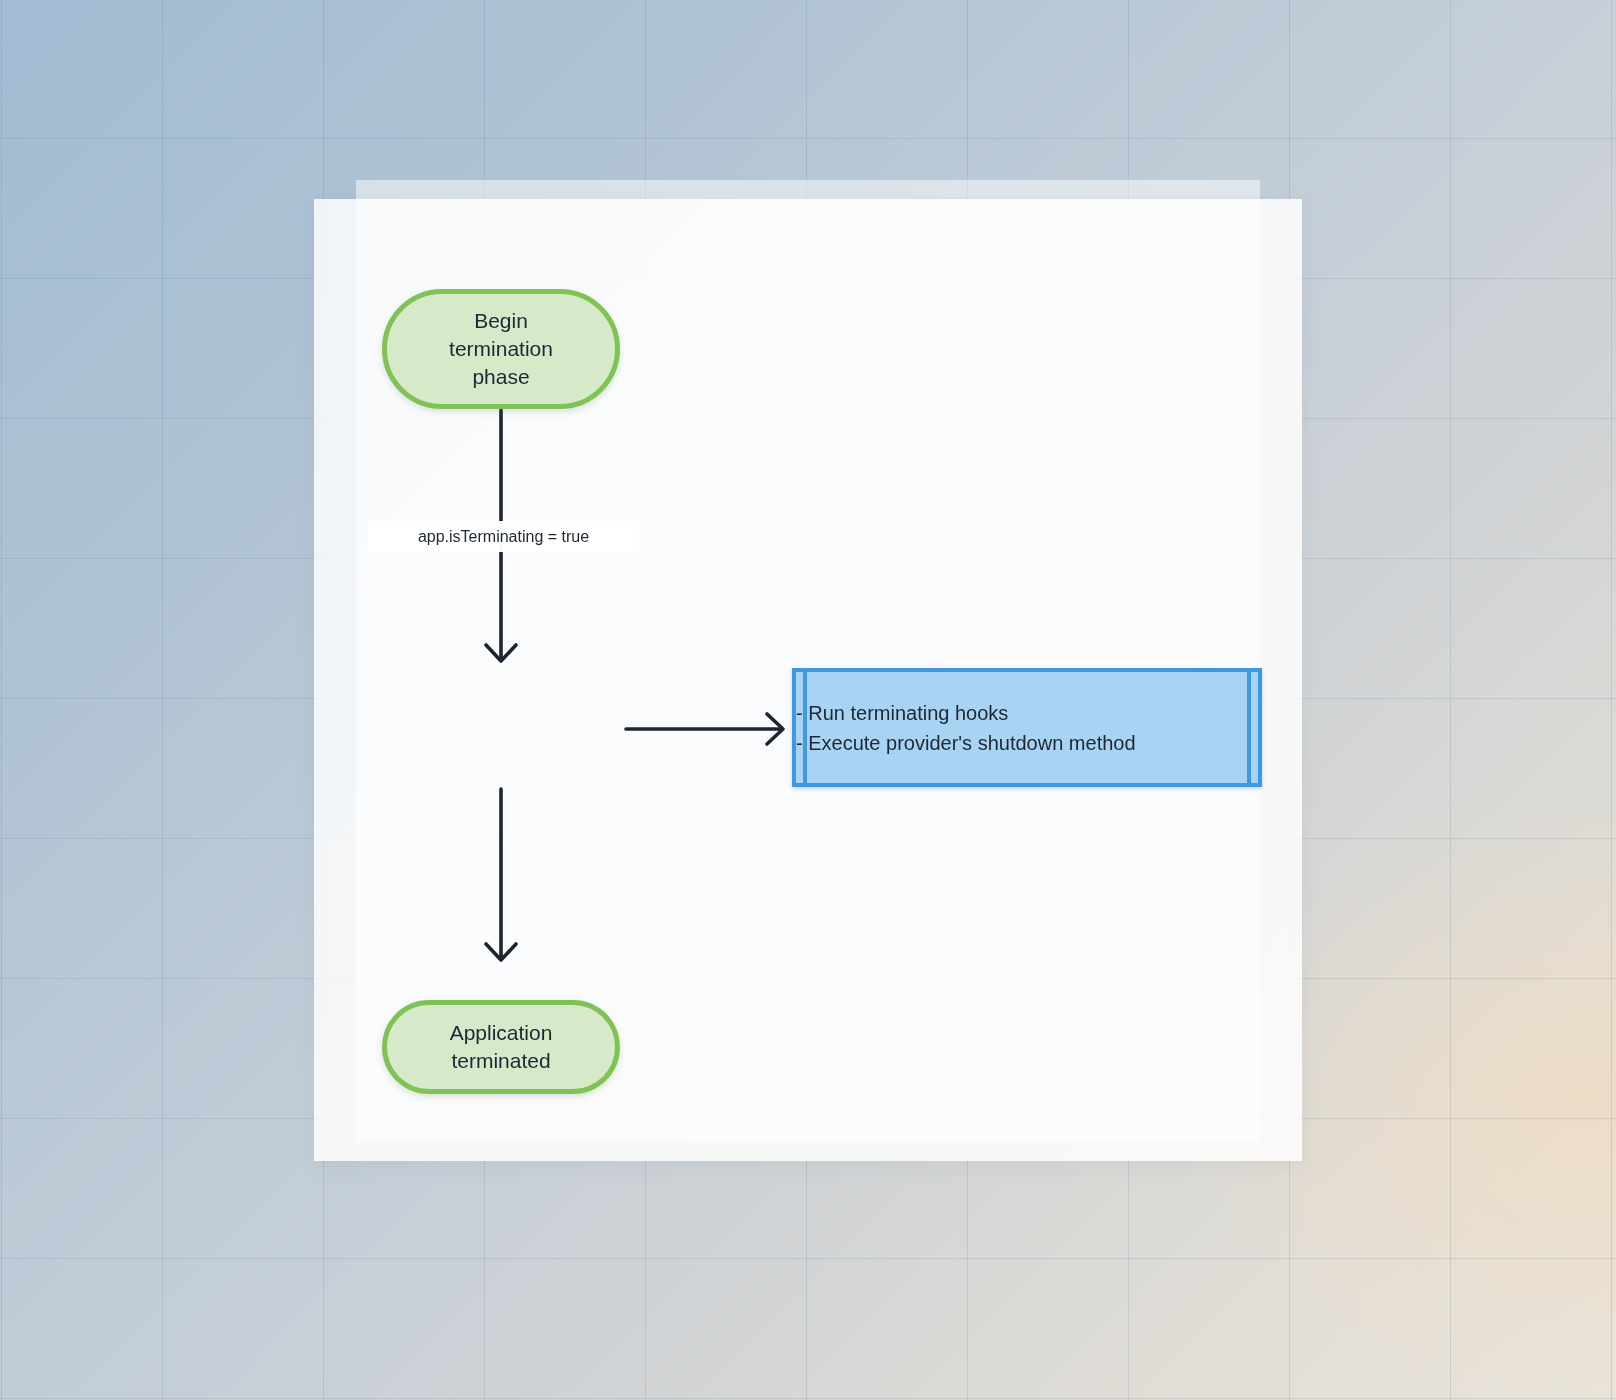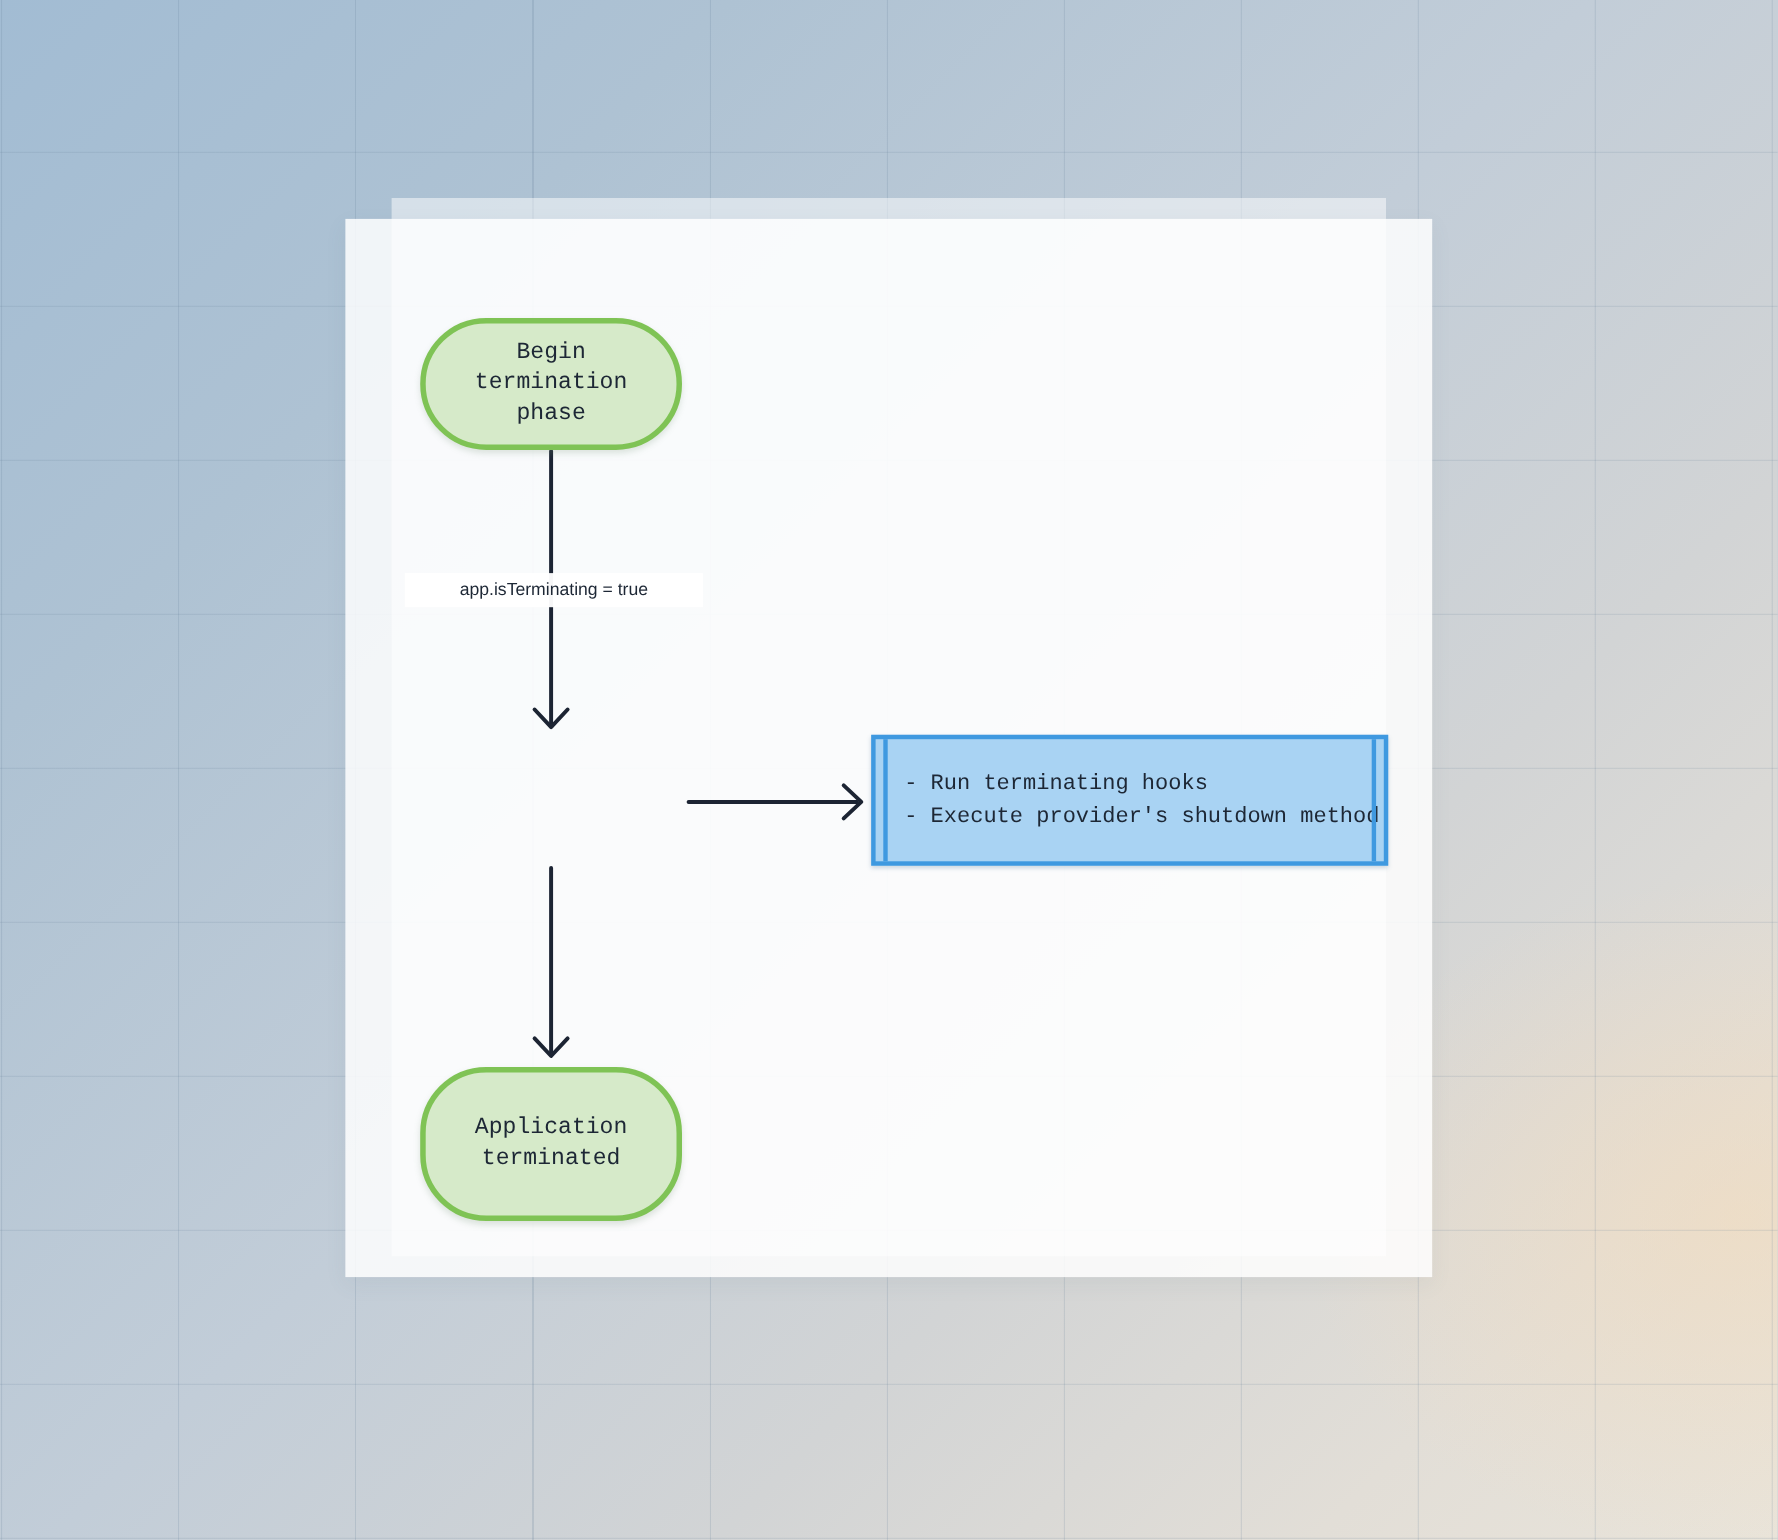"Begin" .node { font-family: Liberation Mono, monospace -> none }
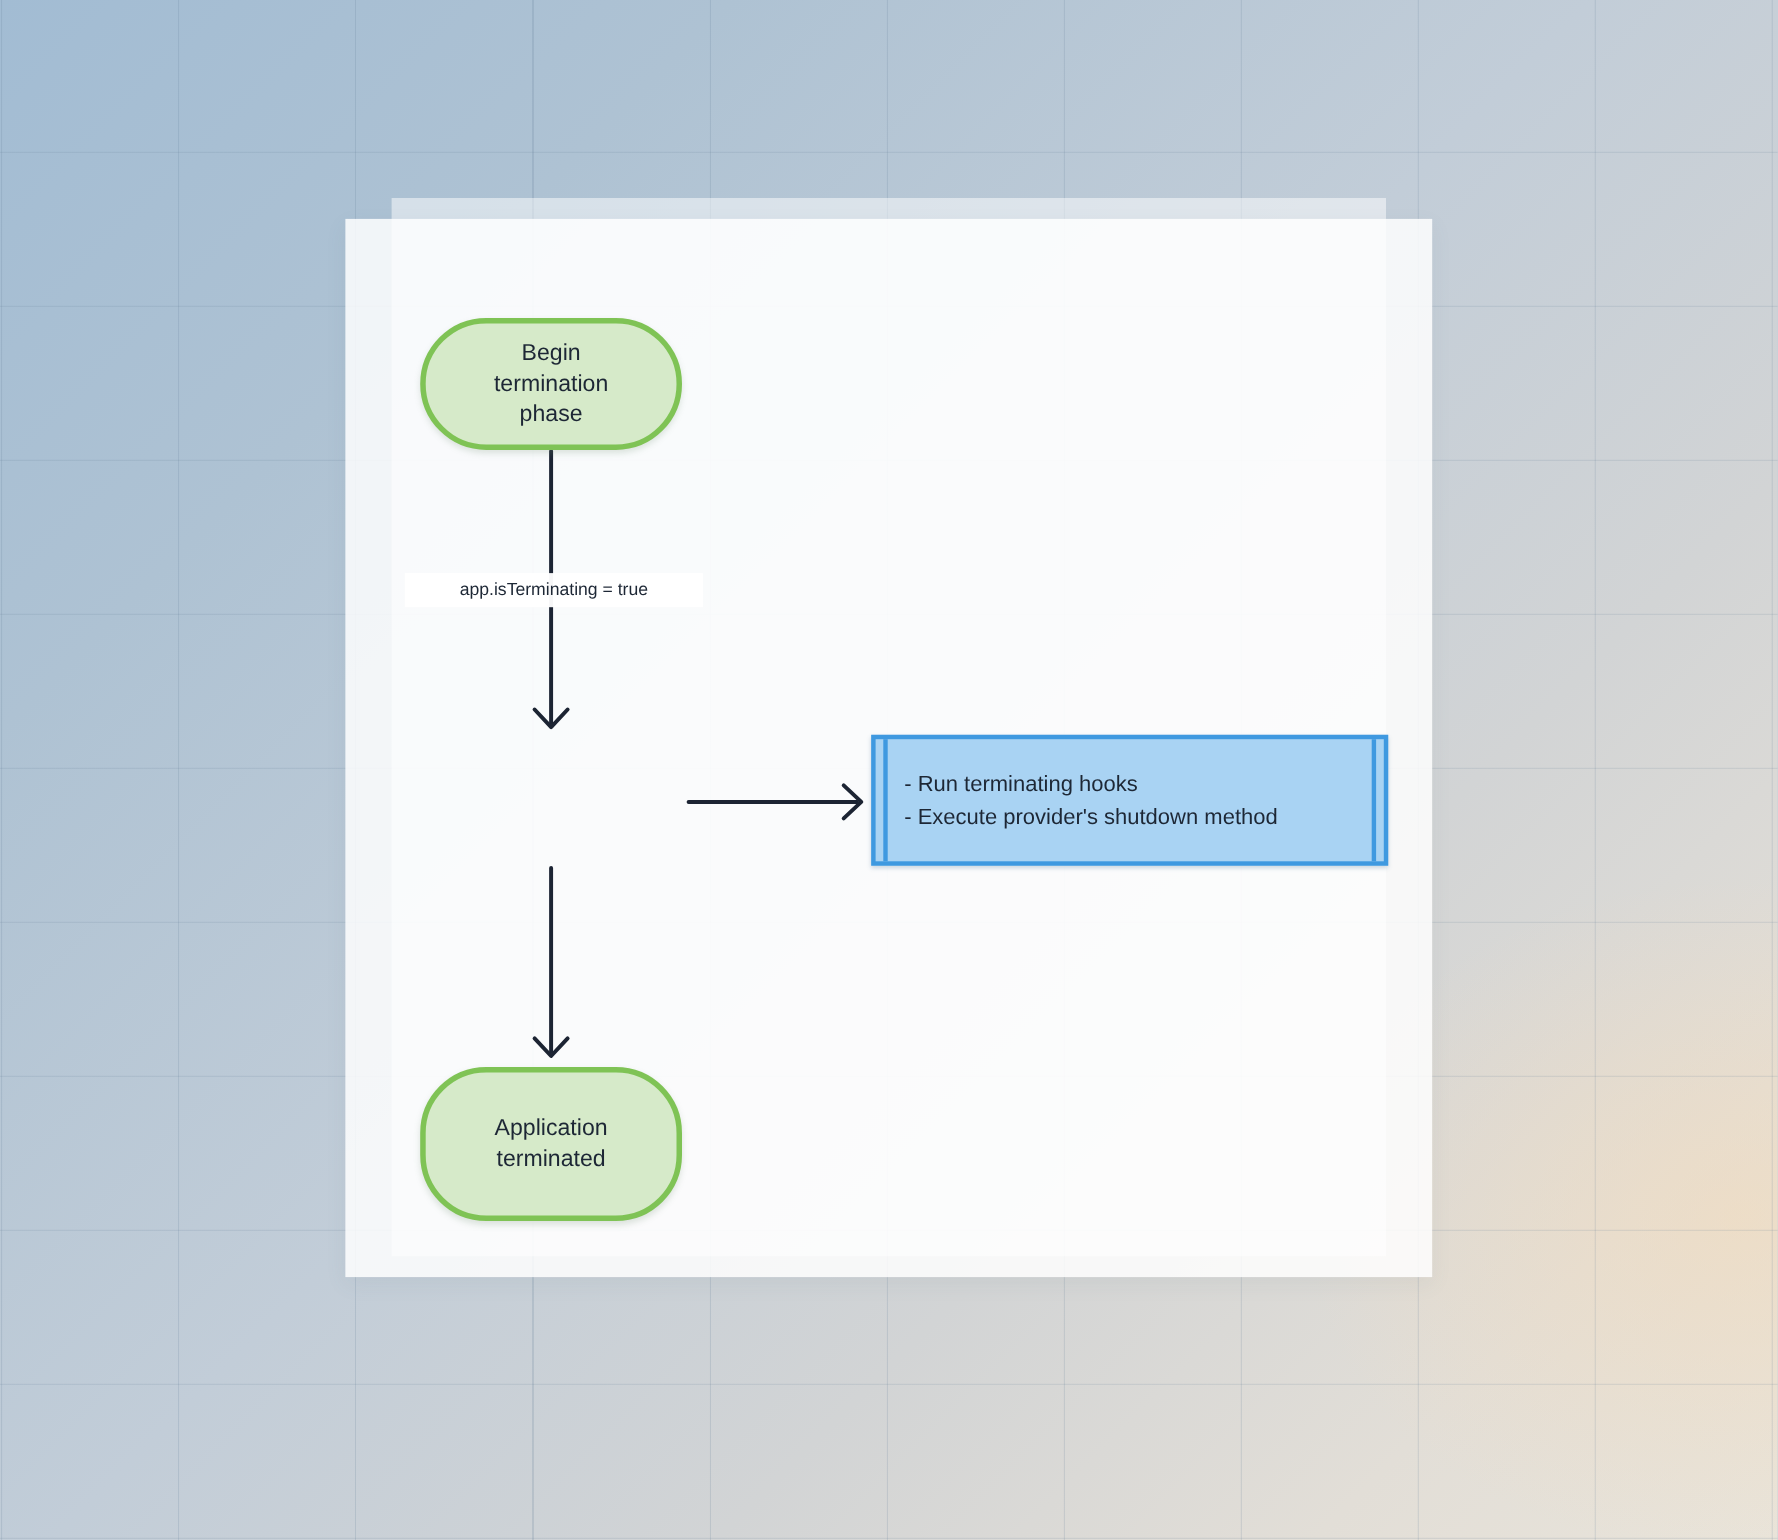"- Run terminating hooks" .subroutine { padding-left: 26px -> none }
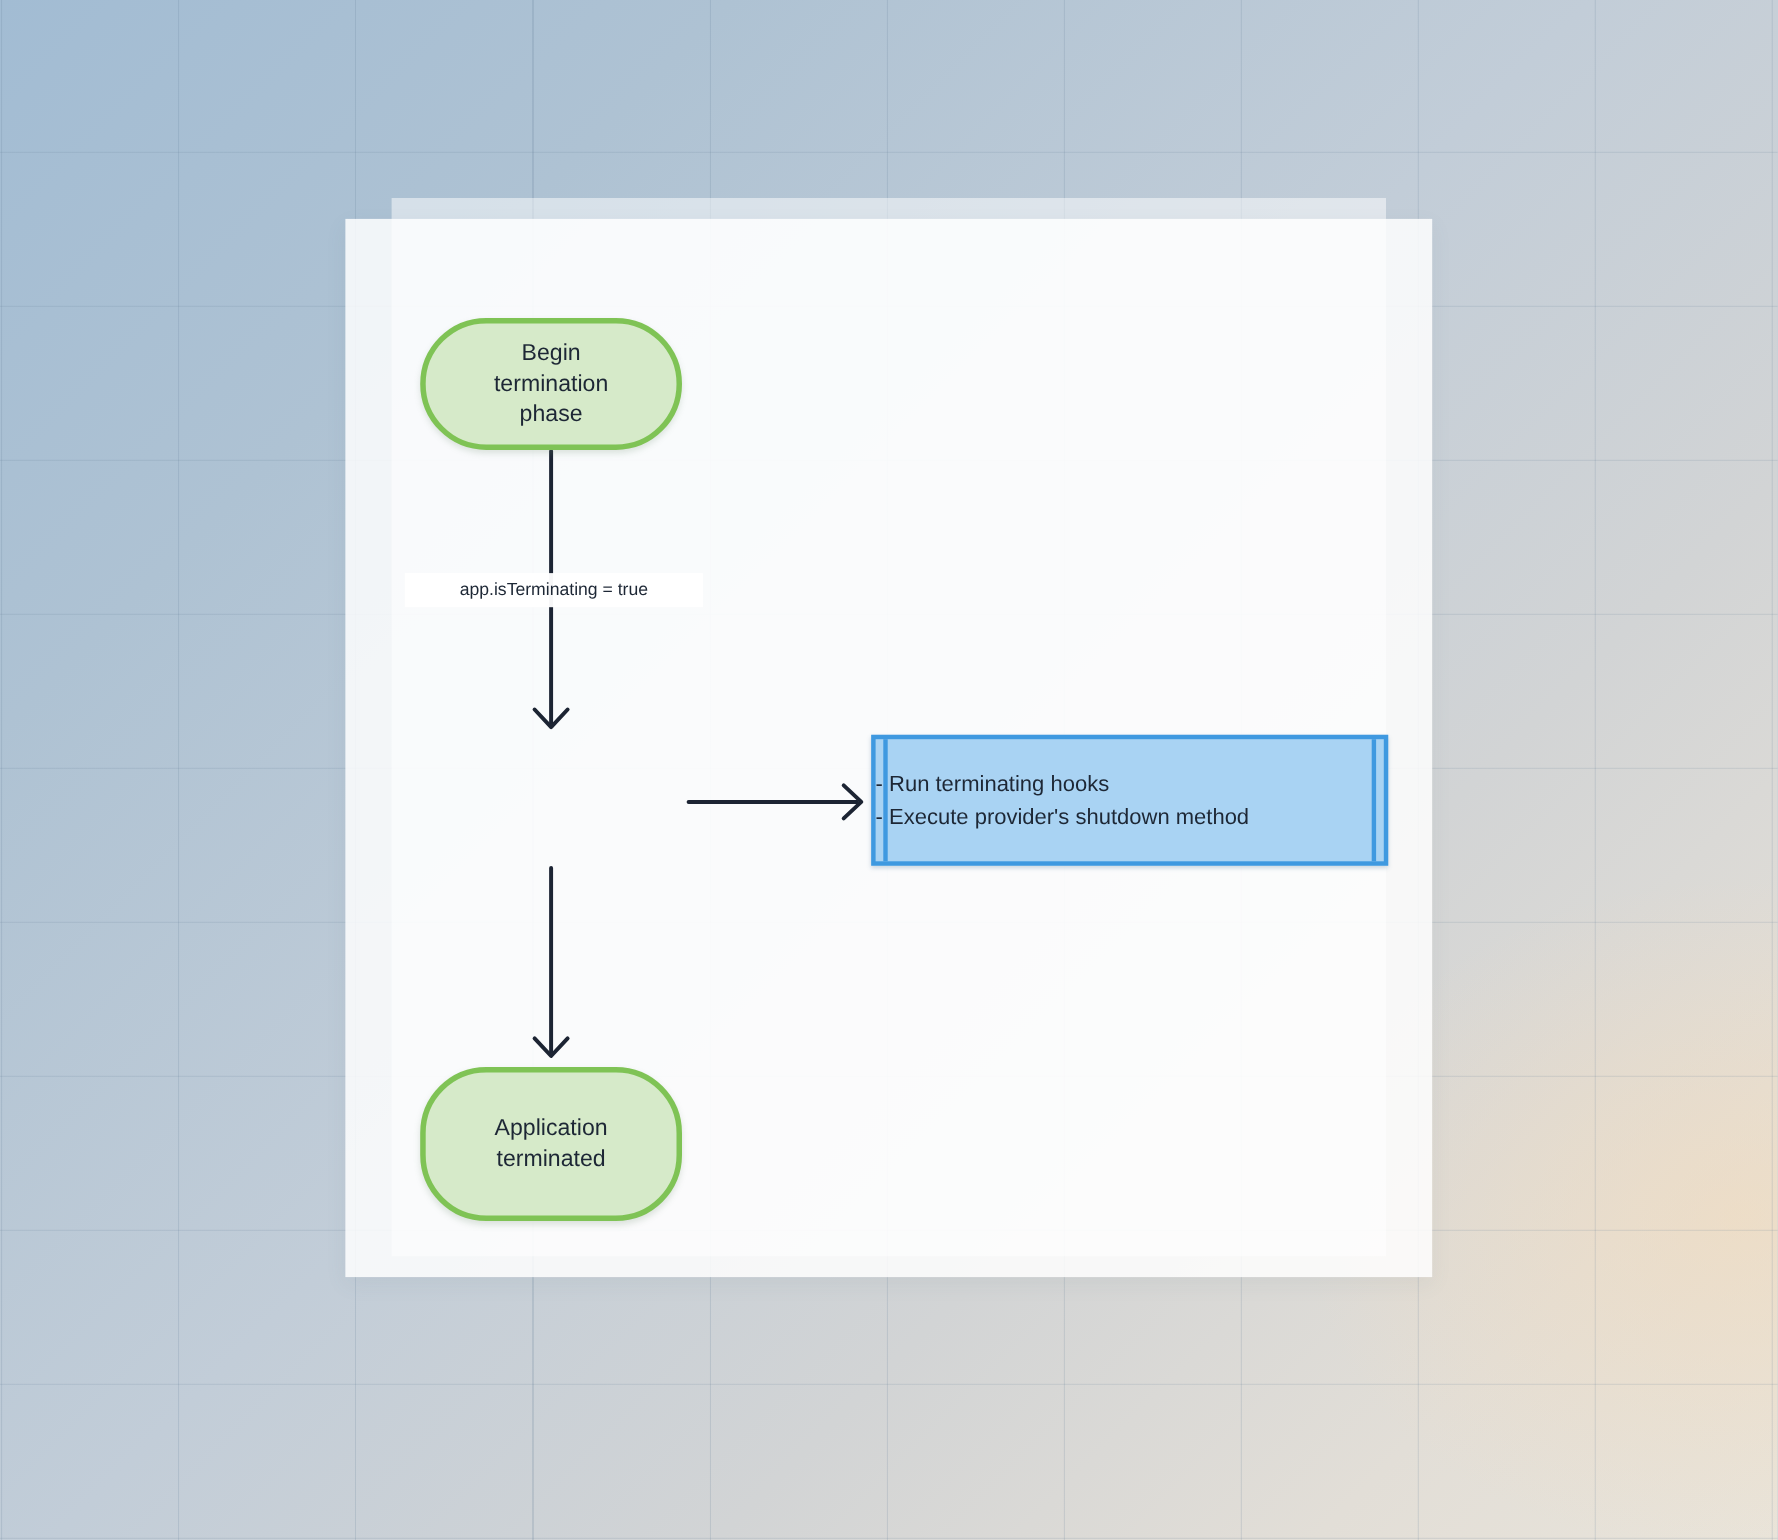"Application" .pill.end { height: 140px -> 94px; top: 970px -> 1000px }
